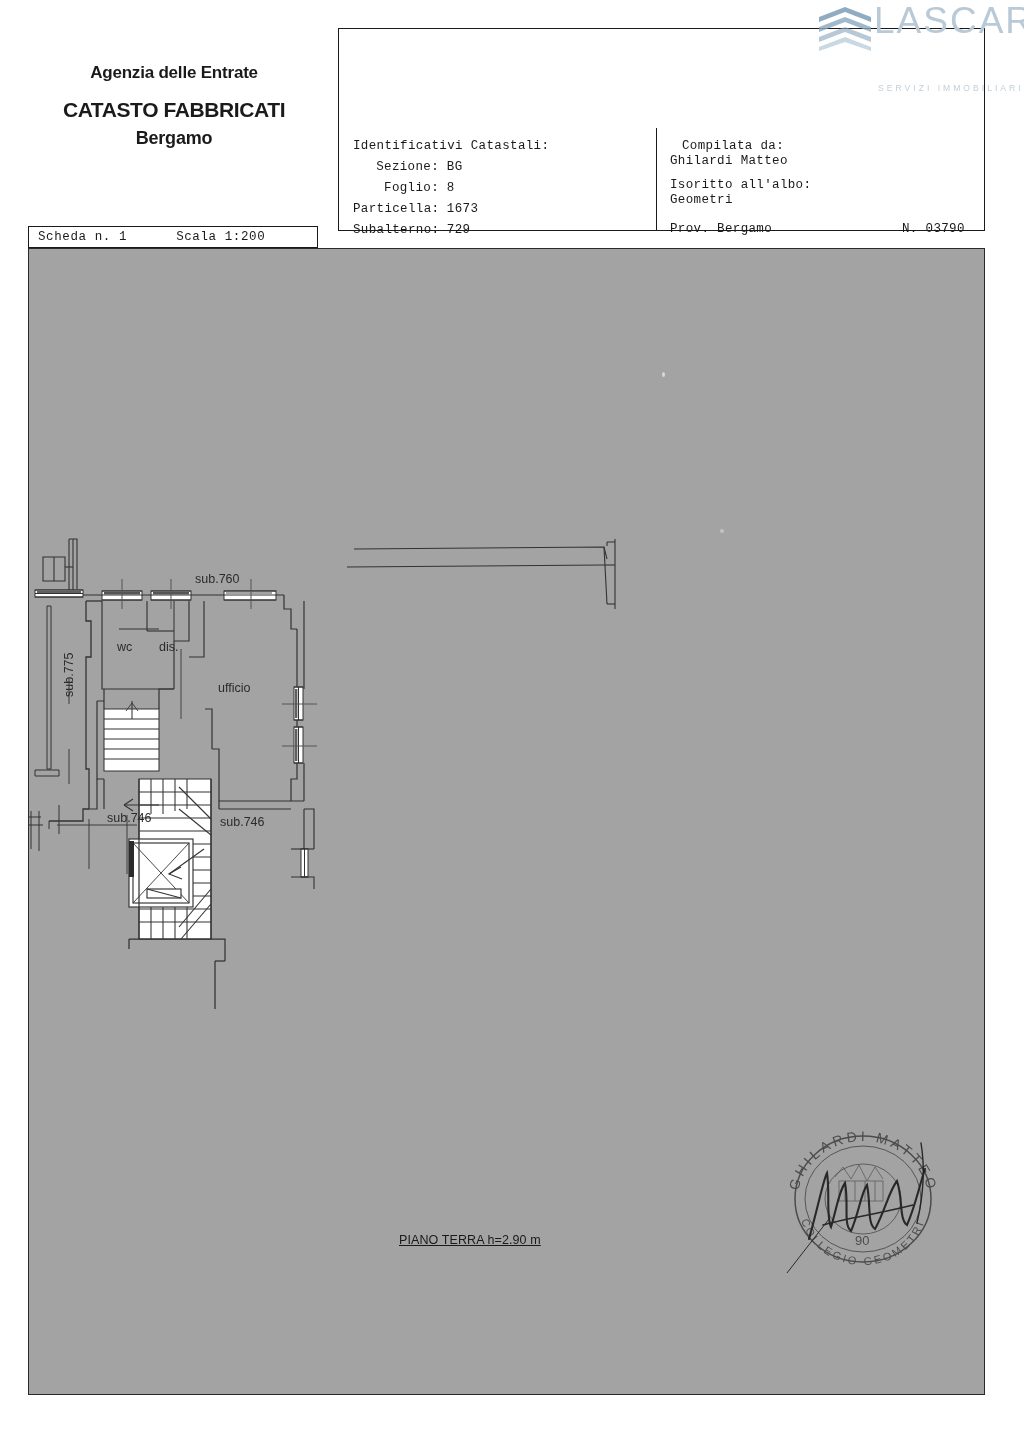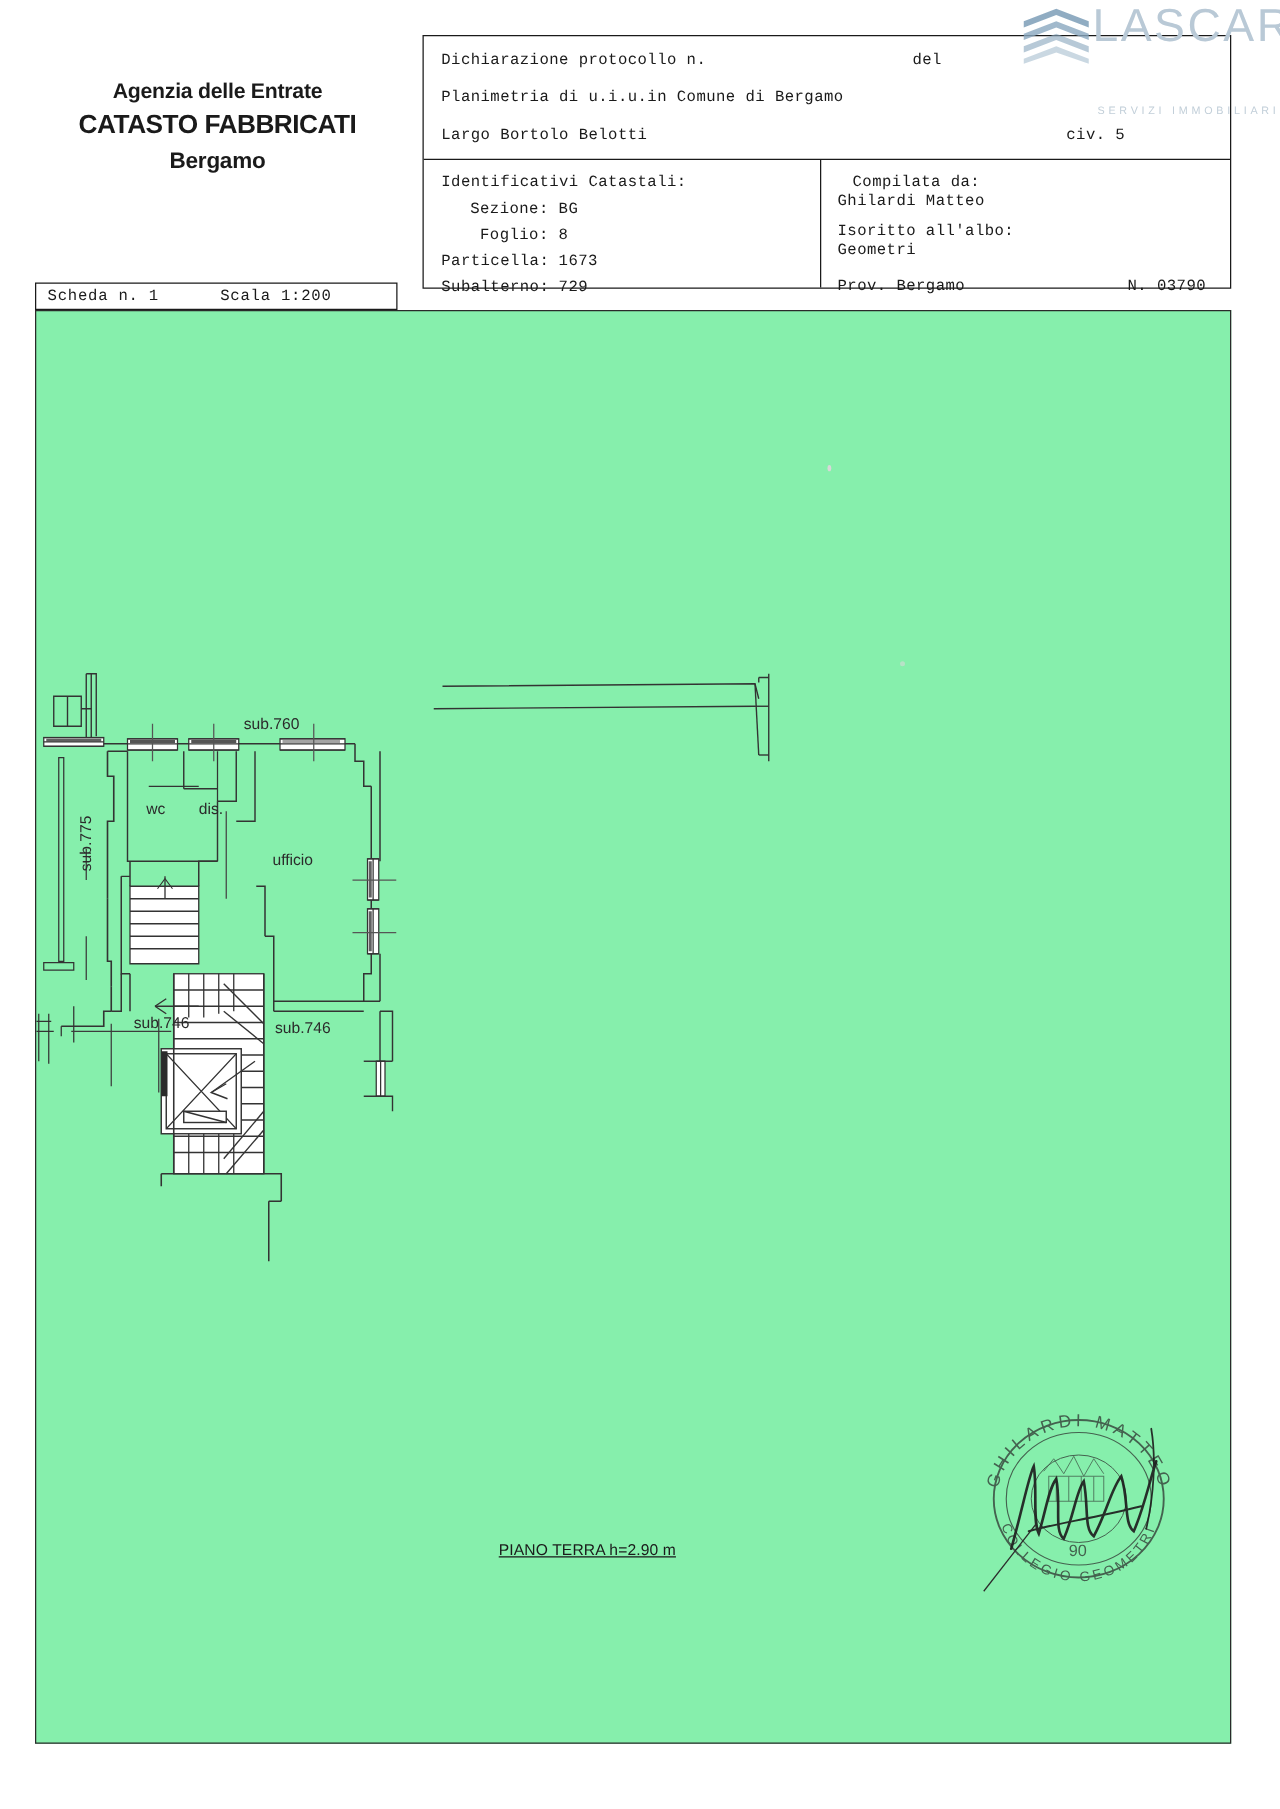"Dichiarazione protocollo n. del" div { html: <div> <div> <span>Dichiarazione protocollo n.</span><span>del</span> </div> <div>Planimetria di u.i.u.in Comune di Bergamo</div> <div> <span>Largo Bortolo Belotti</span> <span>civ. 5</span> </div> </div> -> none }
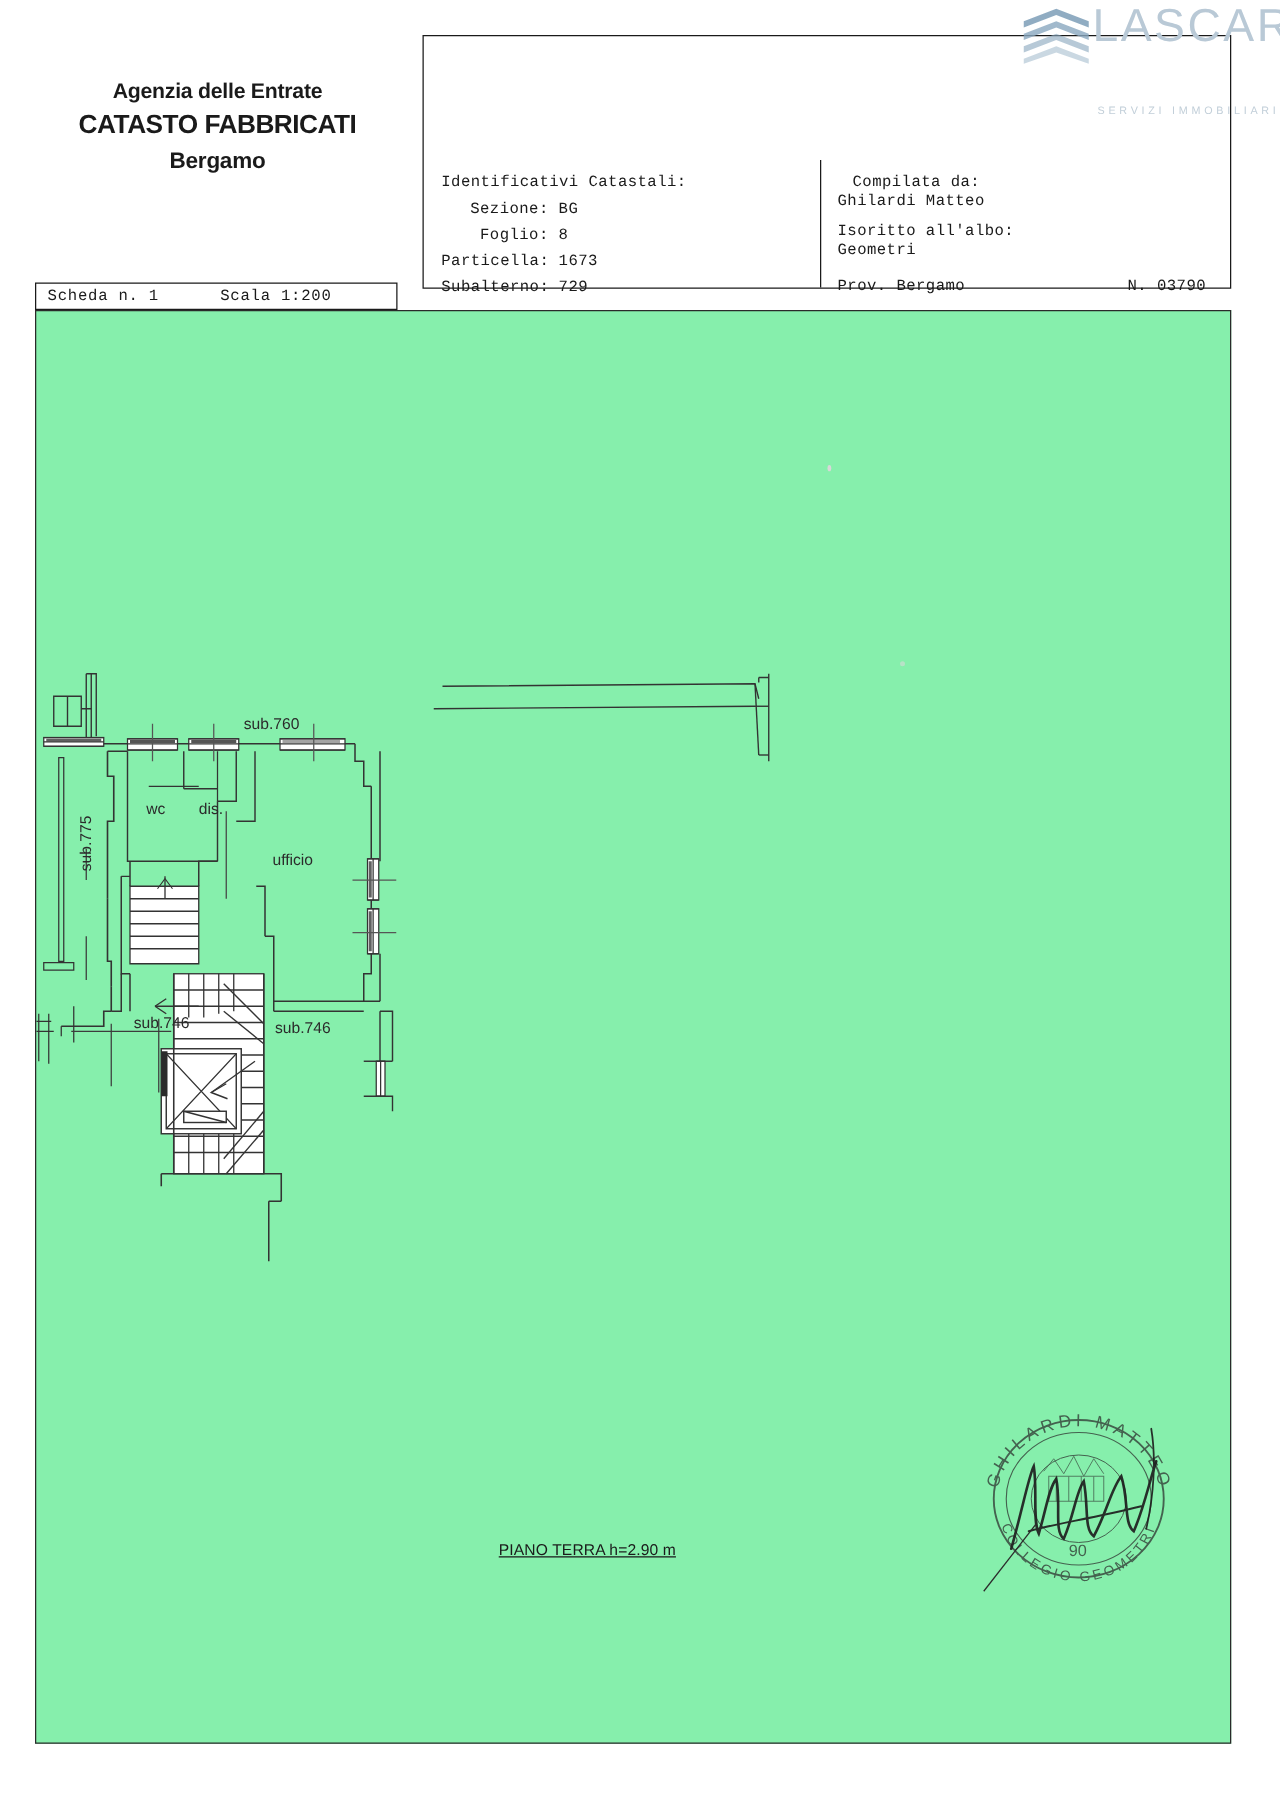"CATASTO FABBRICATI" #agency-block .ln2 { margin-top: 2px -> 12px }
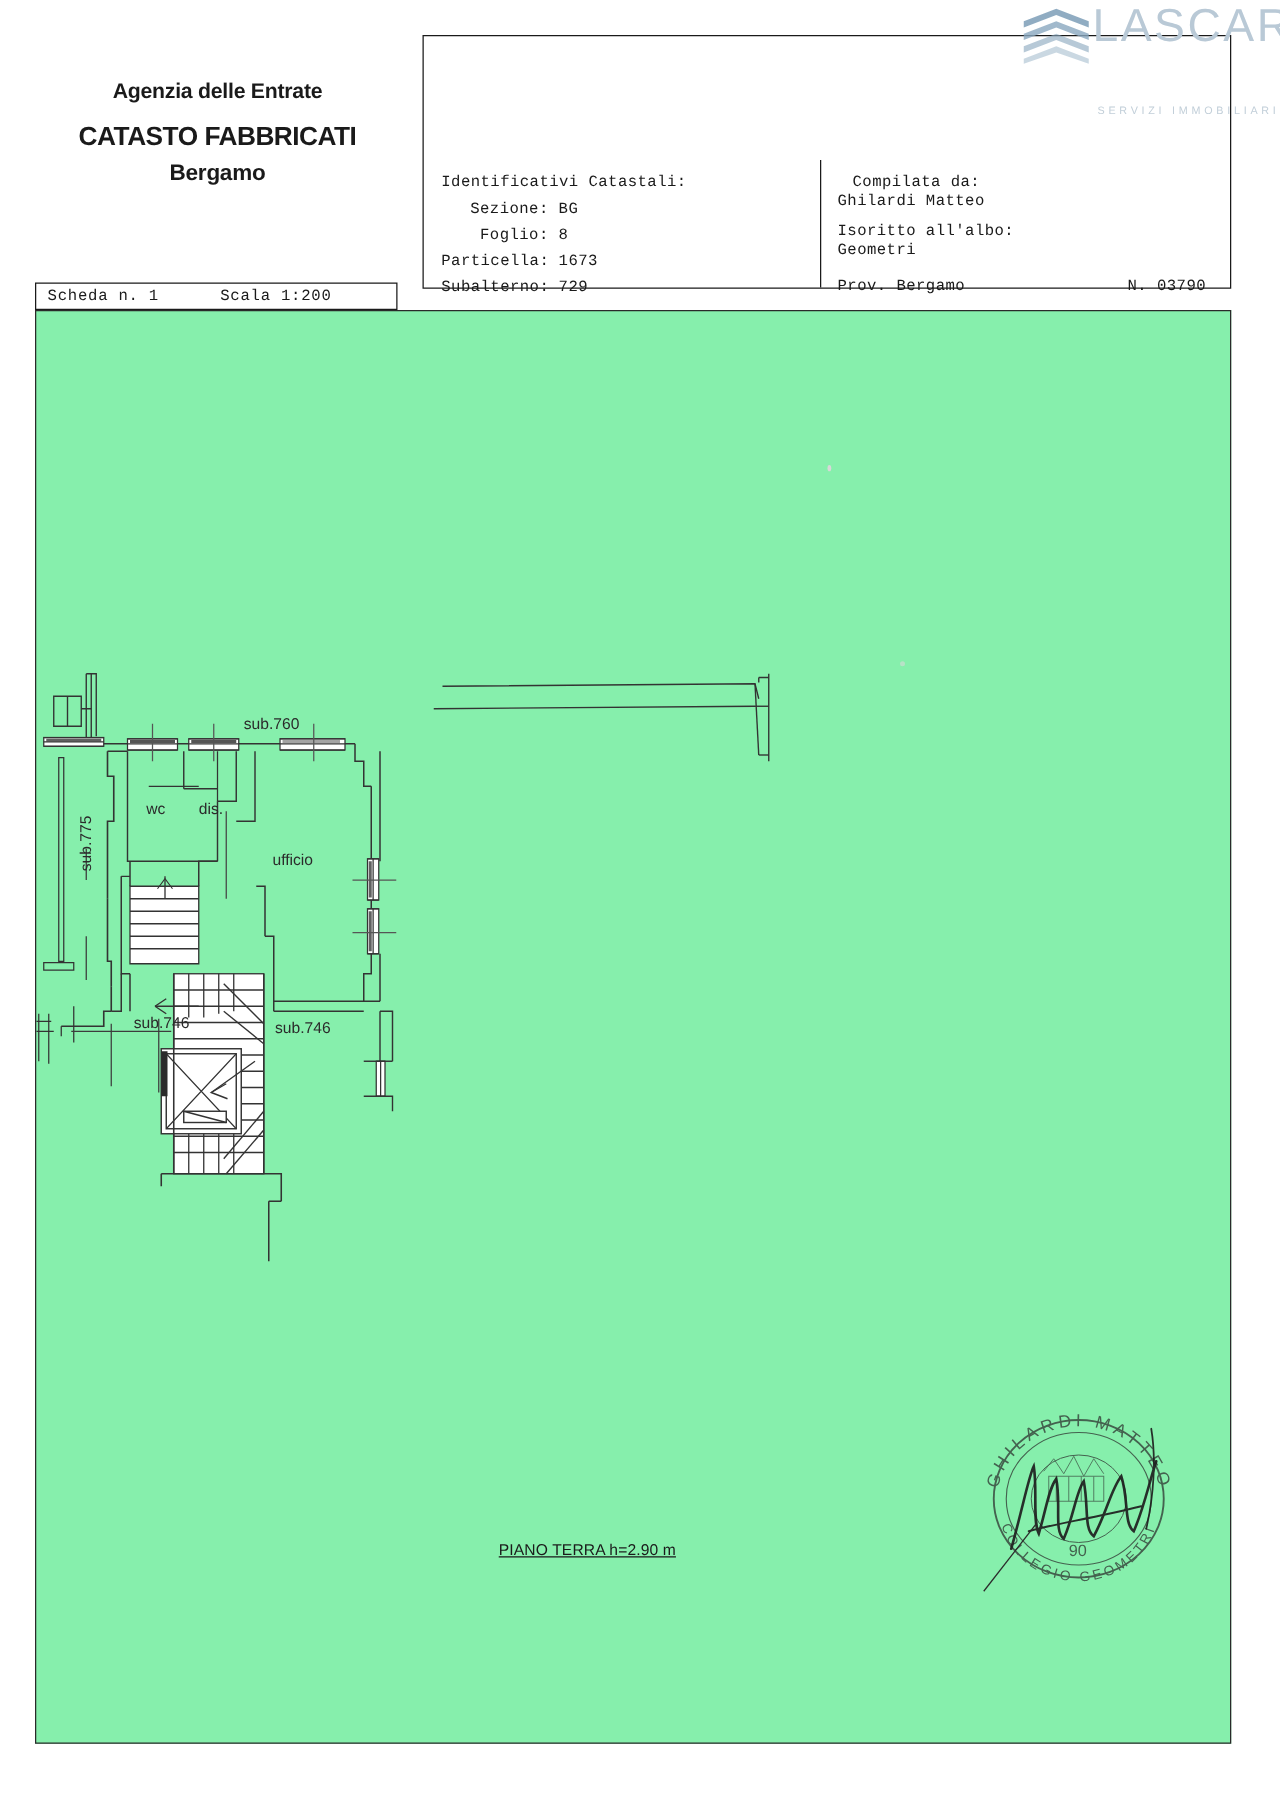"sub.760" #drawing-frame { background: #86efac -> #a3a3a3 }
